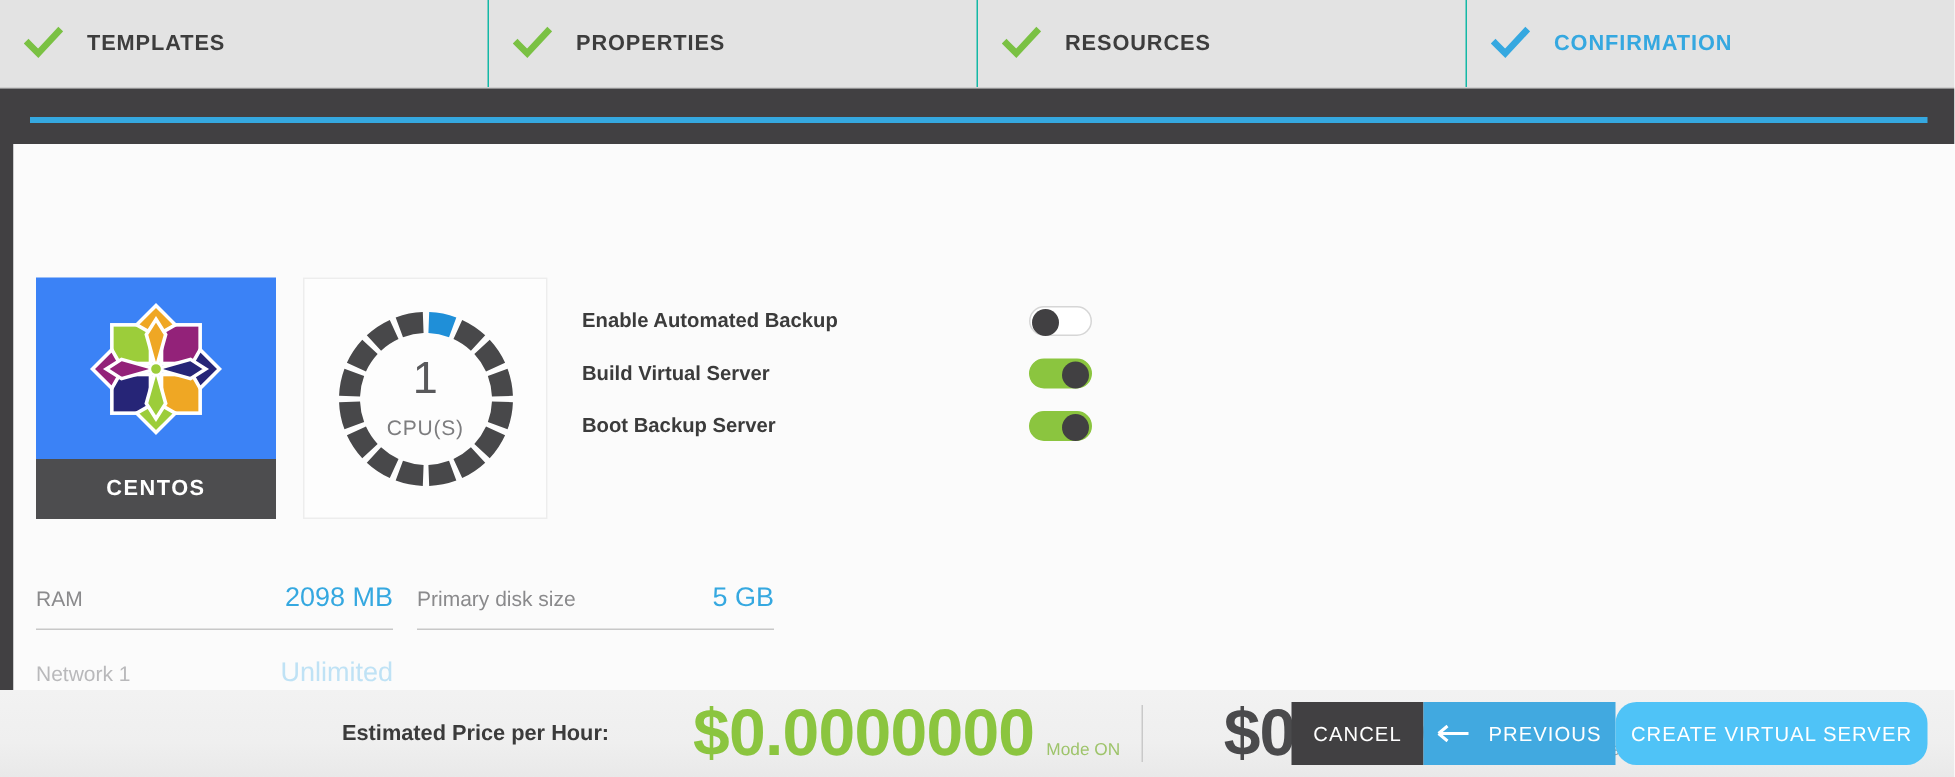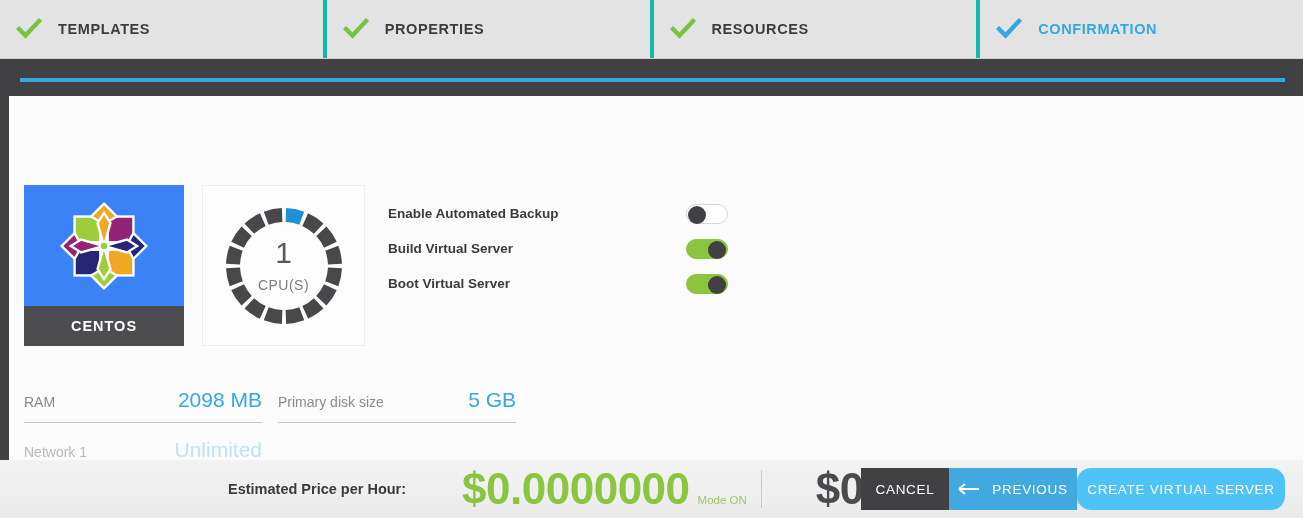"TEMPLATES" .tab { border-right: 4px solid #14b8a6 -> 1px solid #14b8a6 }
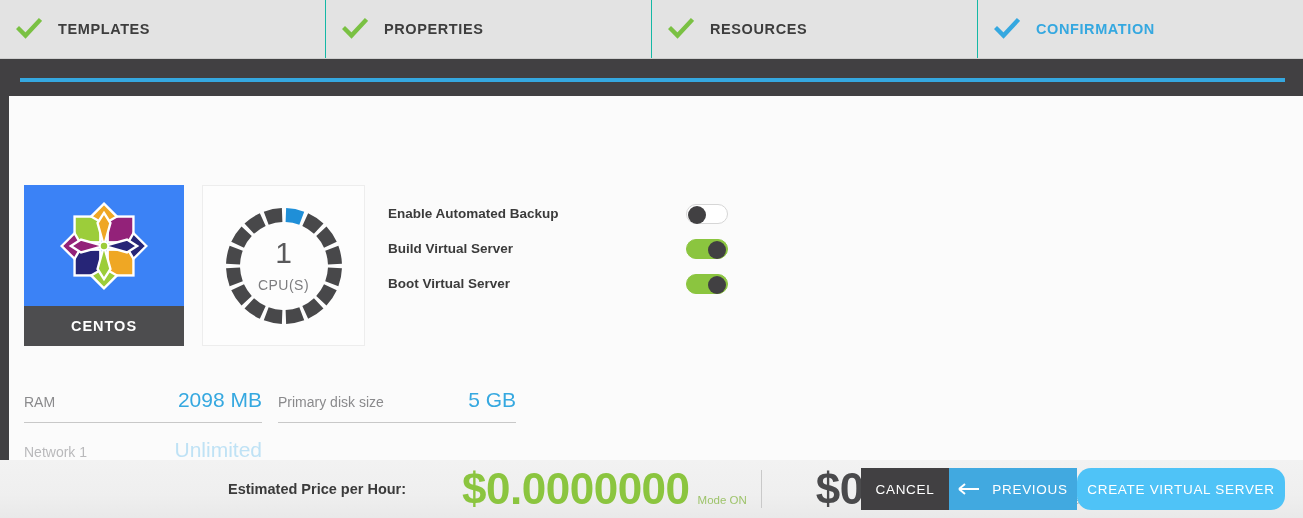"Boot Virtual Server" span.toggle-label { text: Virtual -> Backup }
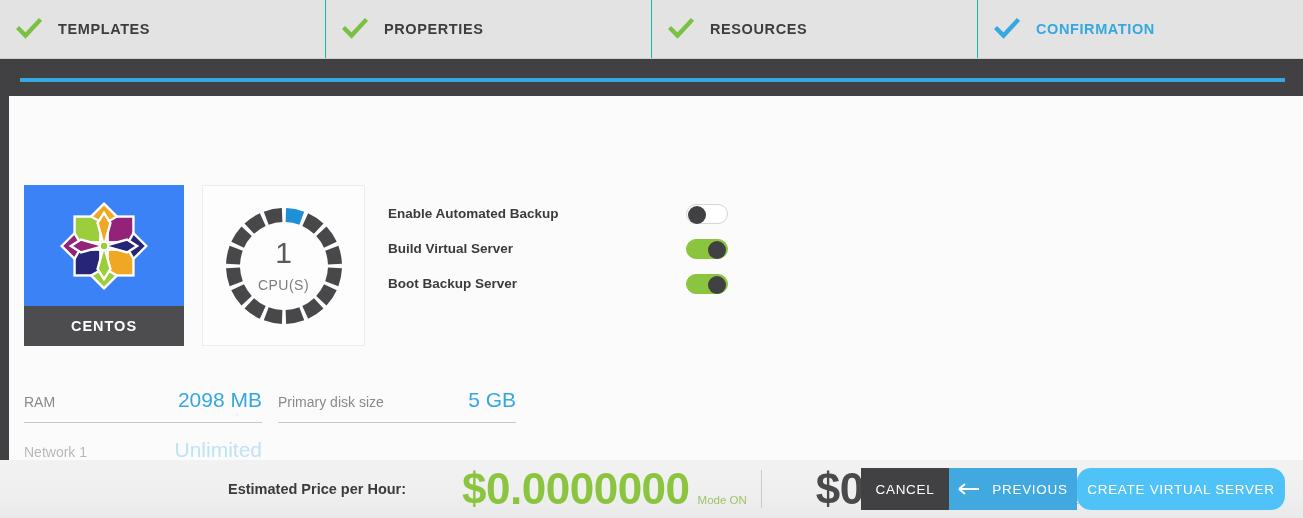"2098 MB" .field-value { font-size: 21px -> 18px }
